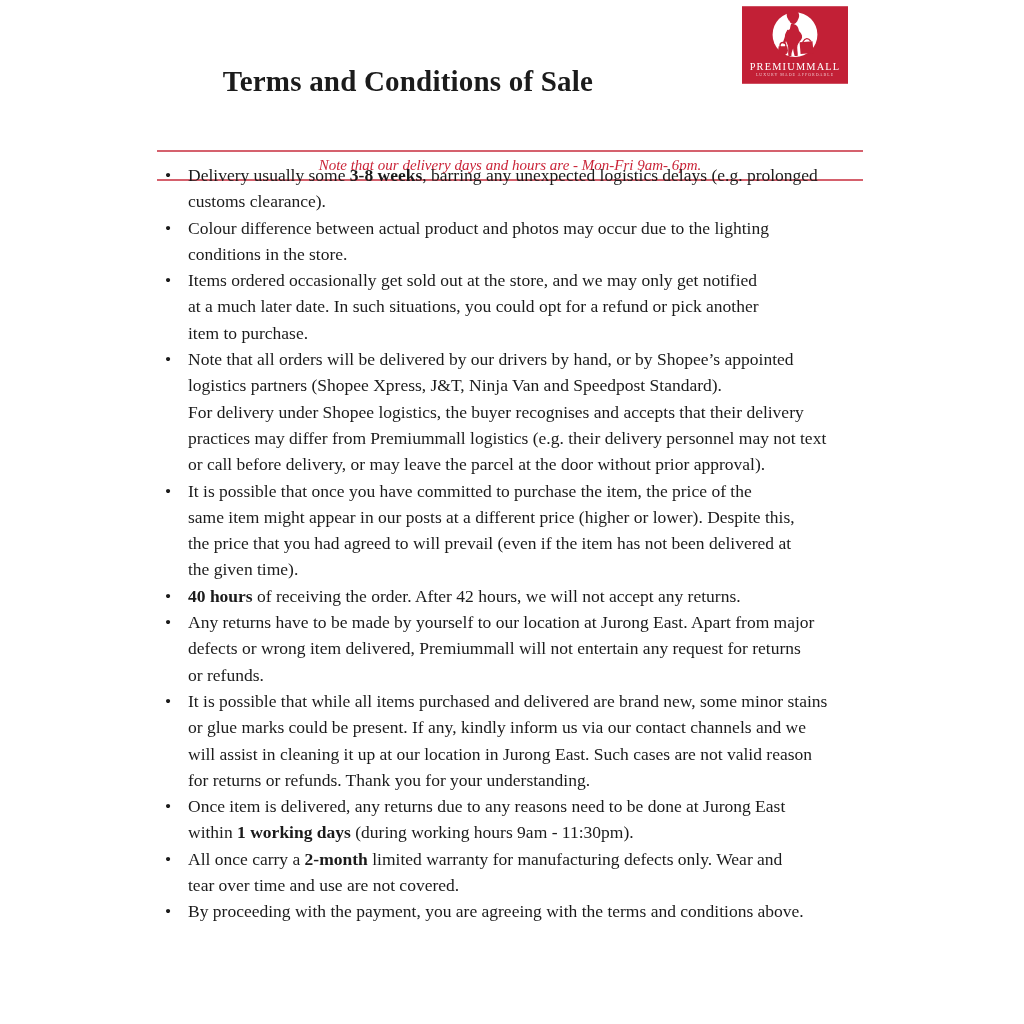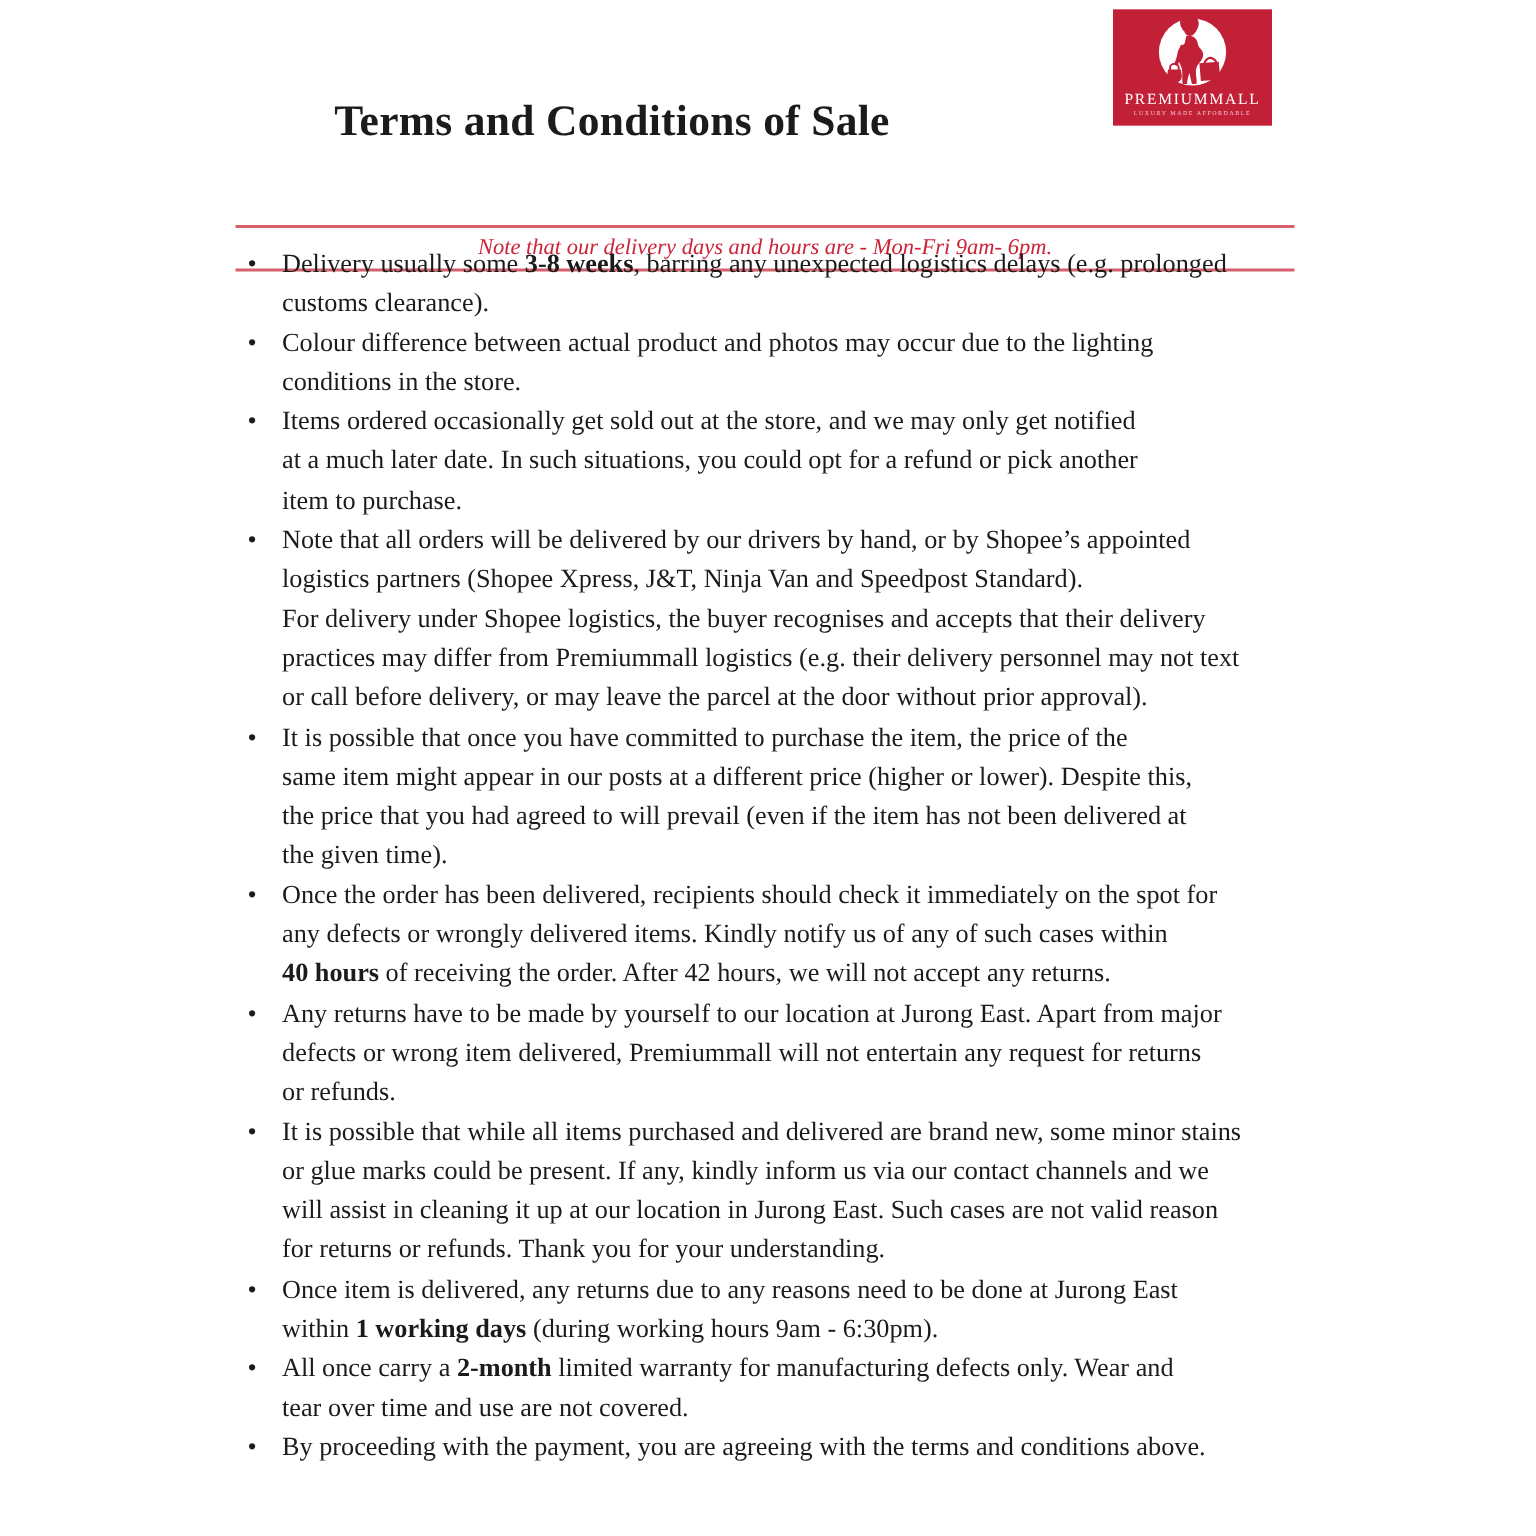"Once the order has been" span { html: <span>Once the order has been delivered, recipients should check it immediately on the spot for any defects or wrongly delivered items. Kindly notify us of any of such cases within </span> -> none }
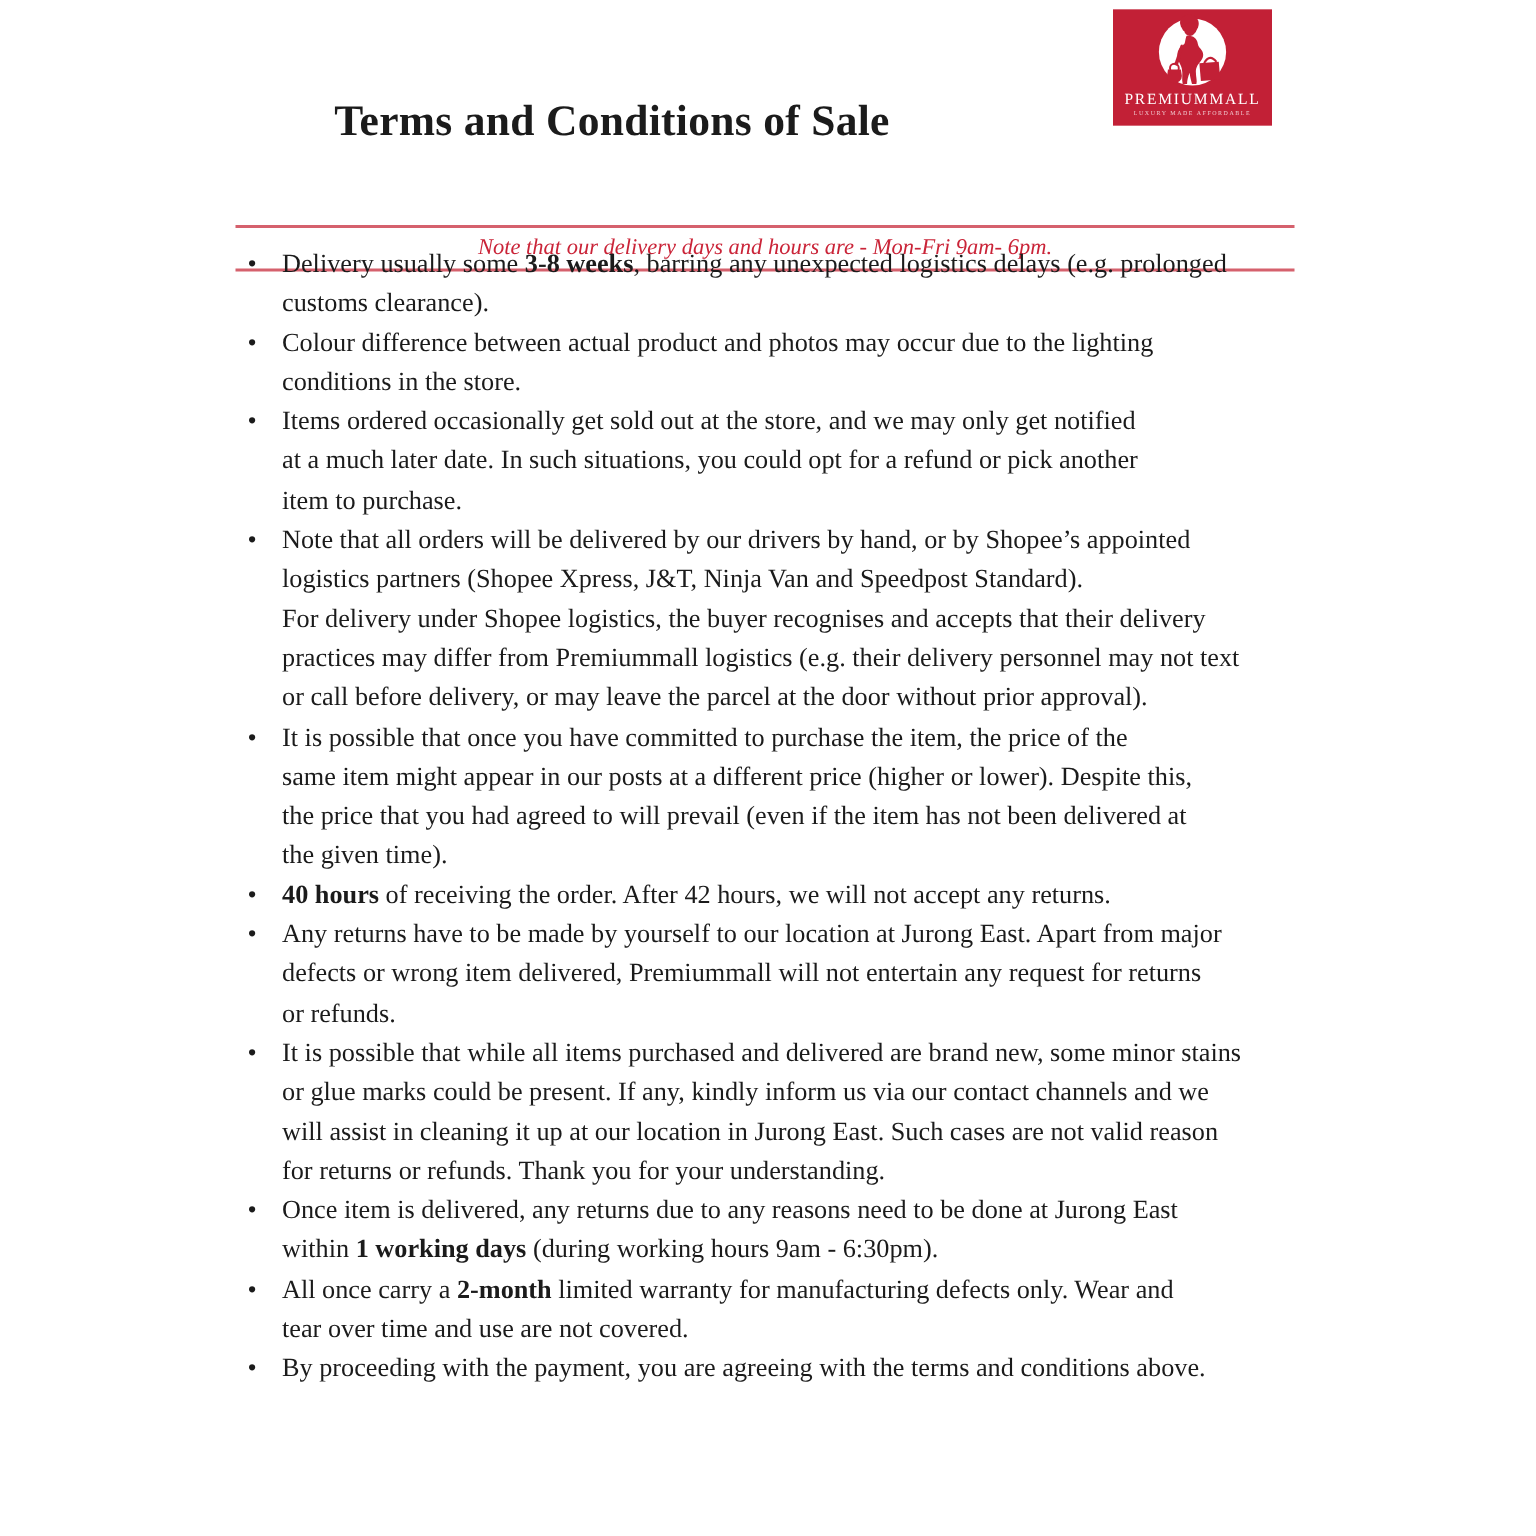"(during working hours 9am -" span { text: 6:30pm -> 11:30pm }
